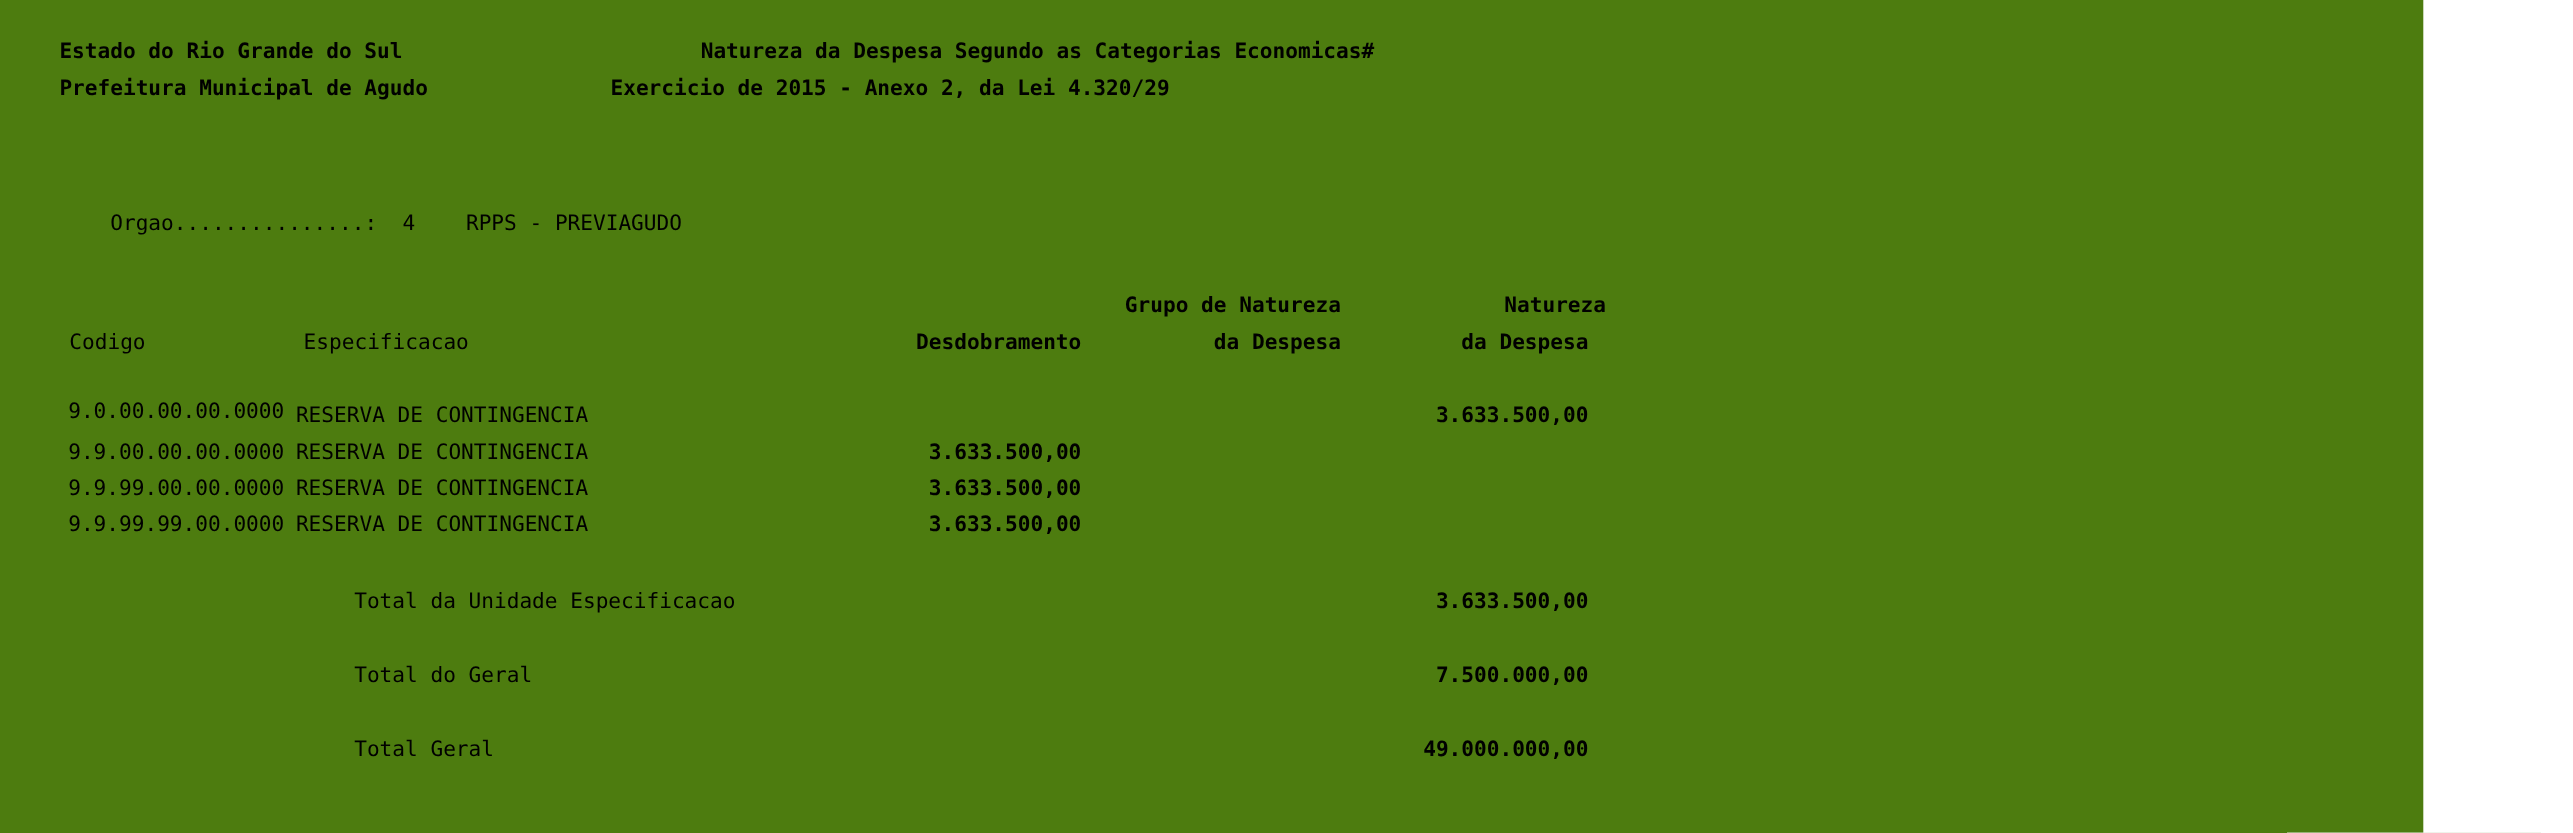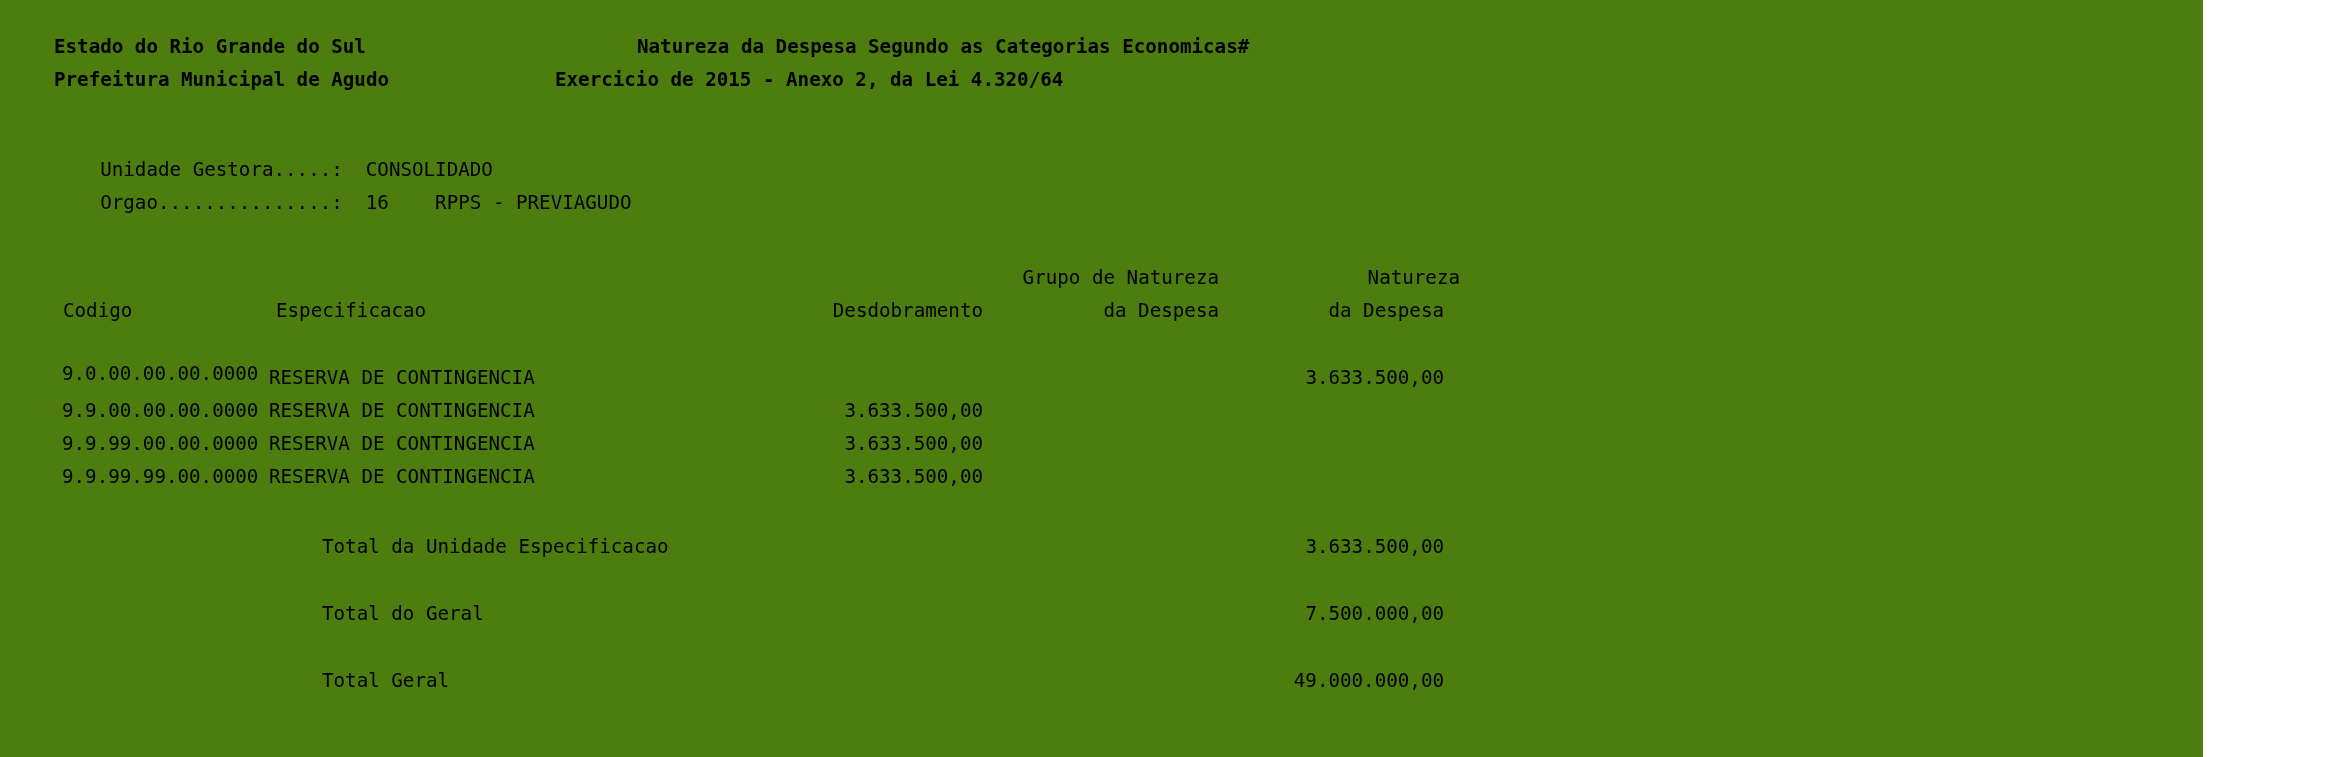"Exercicio de 2015 - Anexo" div.t { text: 4.320/64 -> 4.320/29 }
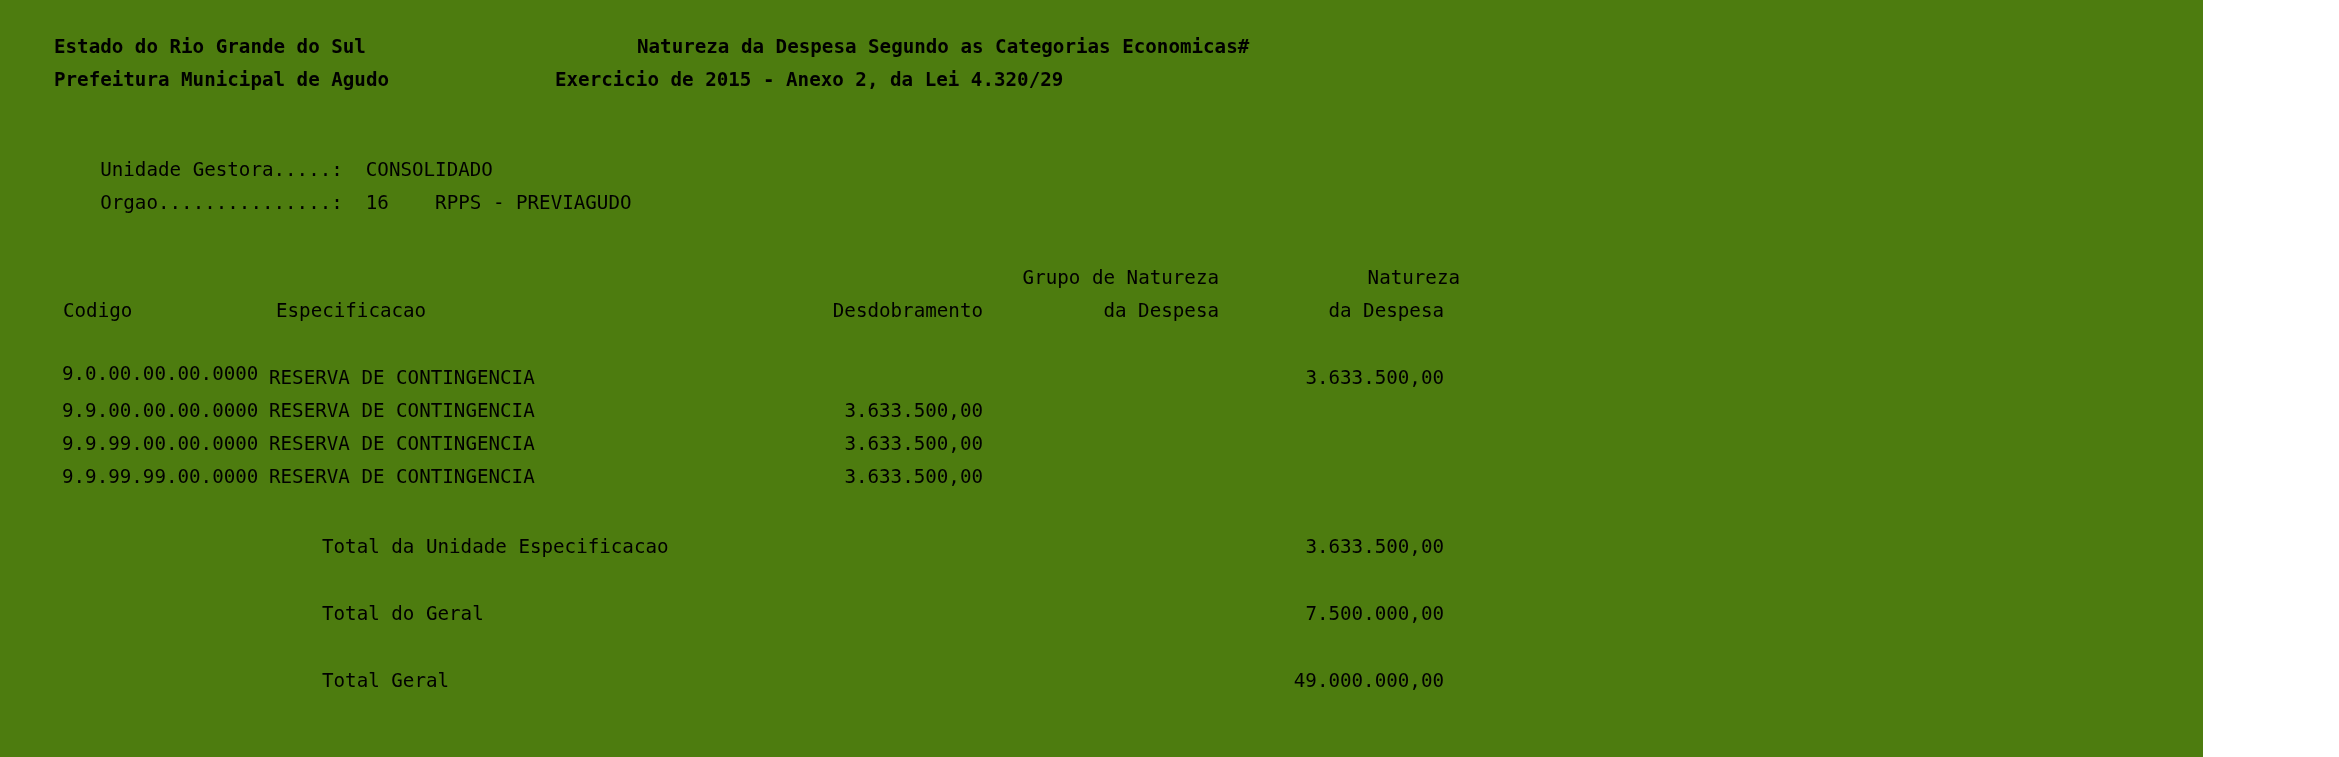"Unidade Gestora.....: CONSOLIDADO" div.t { html: <div> <span>Unidade Gestora.....:</span><span>CONSOLIDADO</span> </div> -> none }
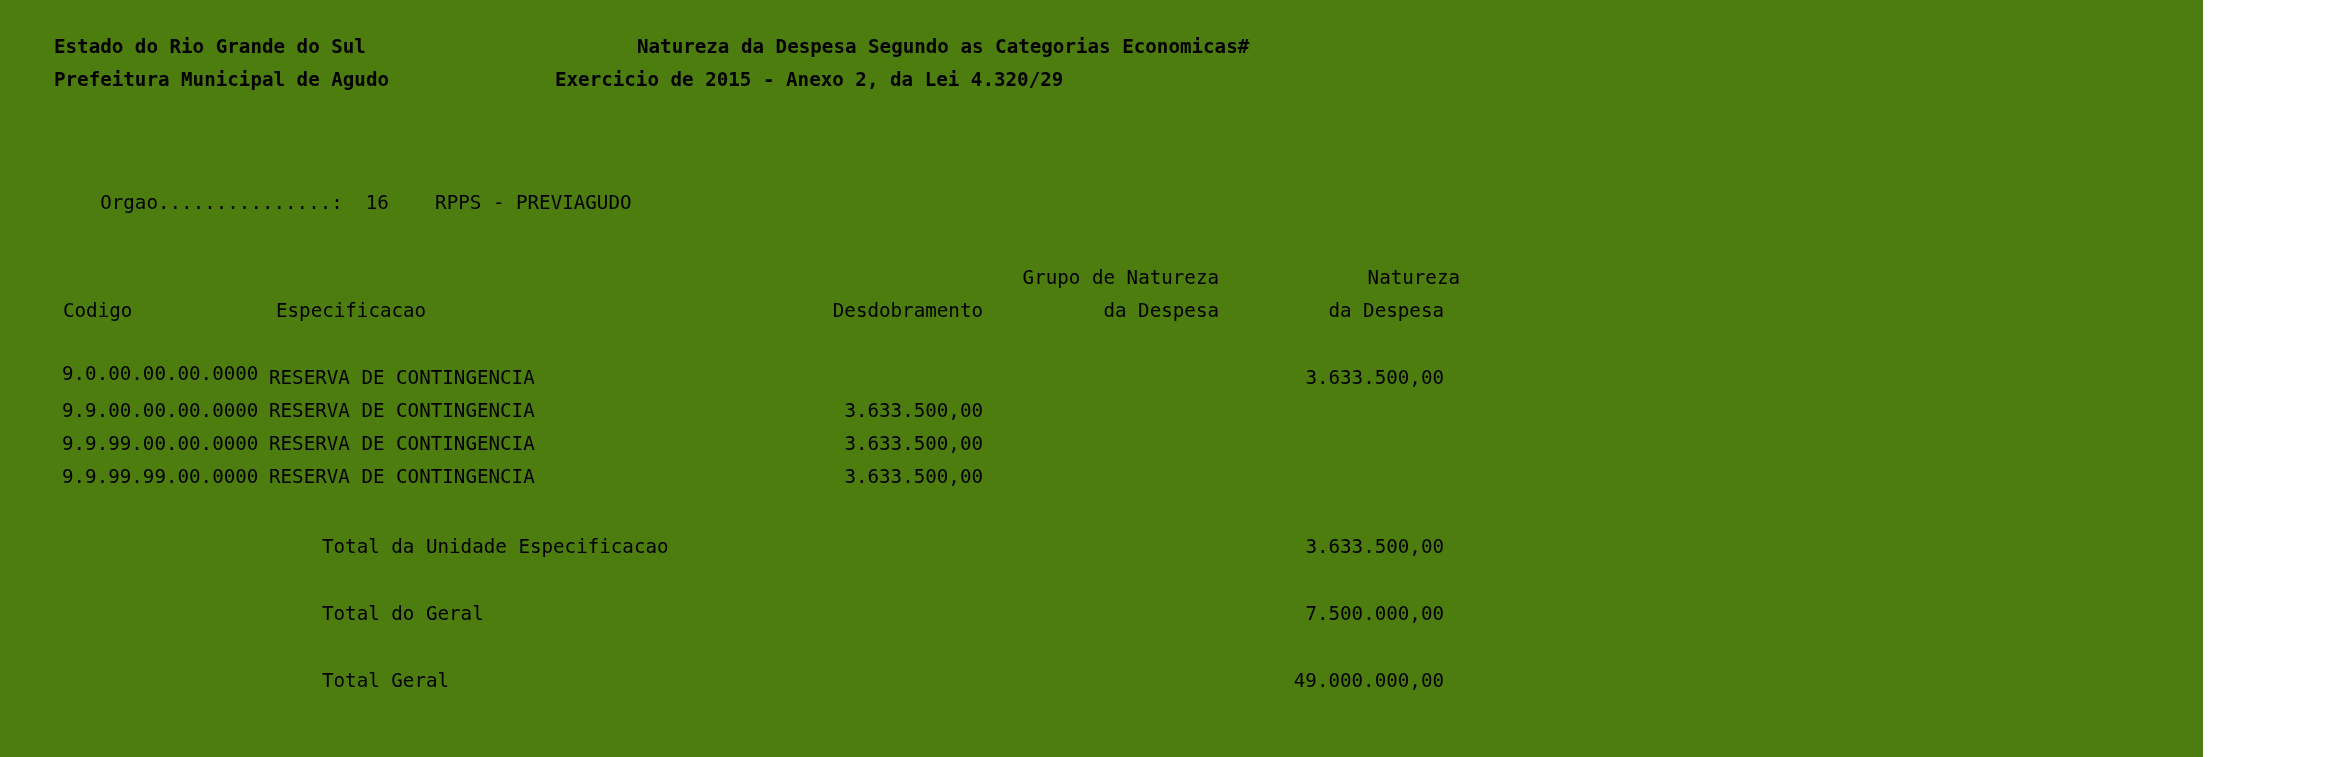"16 RPPS - PREVIAGUDO" span.val { text: 16 -> 4 }
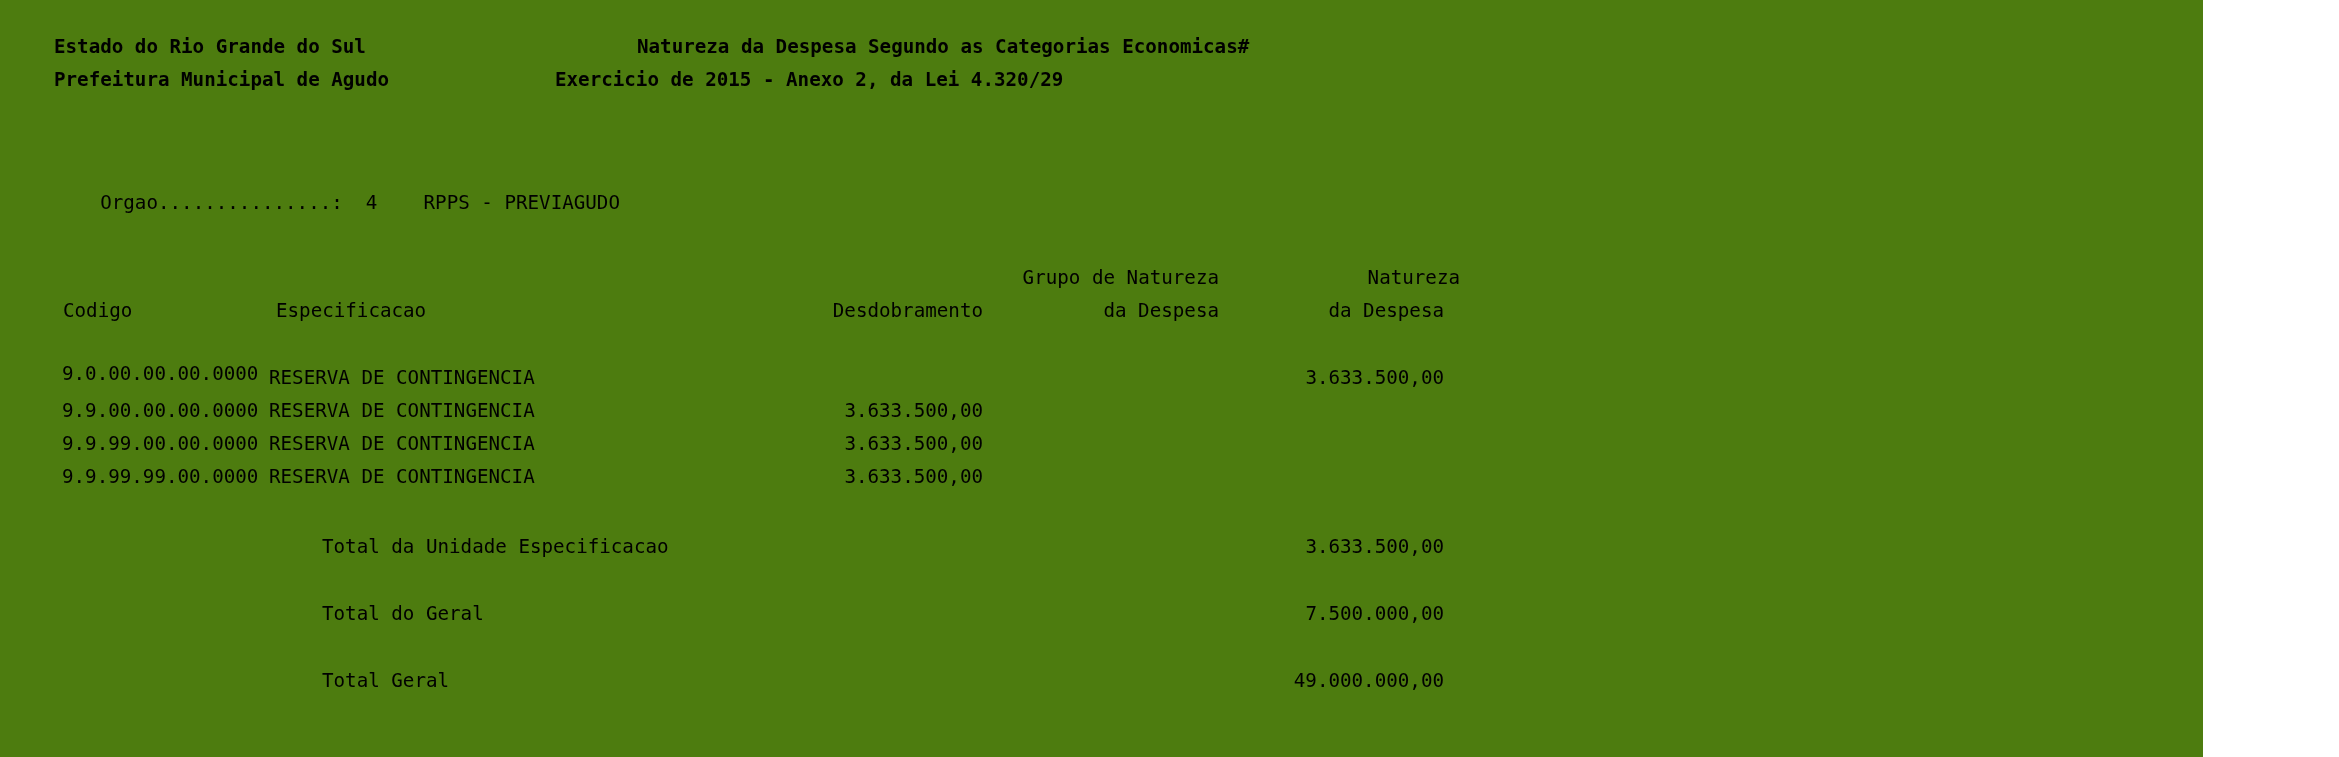"Grupo de Natureza" .r { font-weight: none -> bold }
